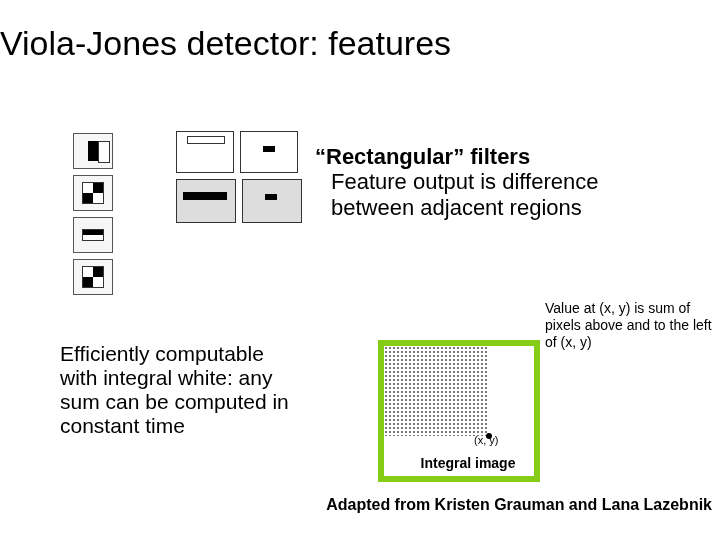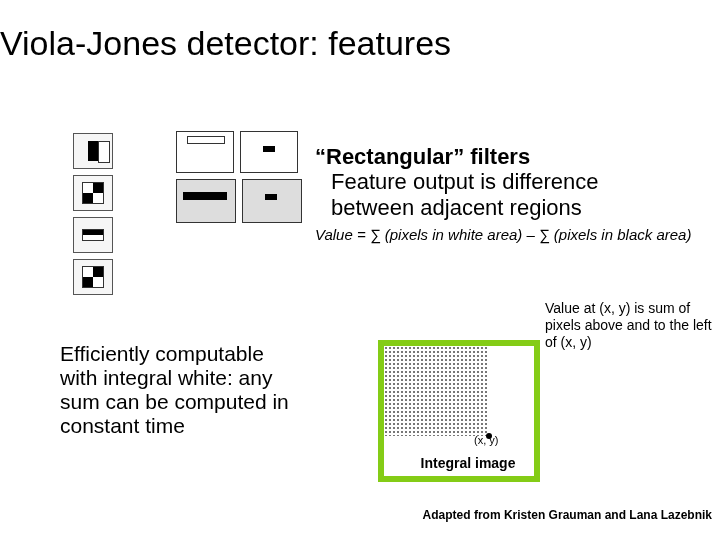"Value = ∑ (pixels in" div.formula { html: <div>Value = ∑ (pixels in white area) – ∑ (pixels in black area)</div> -> none }
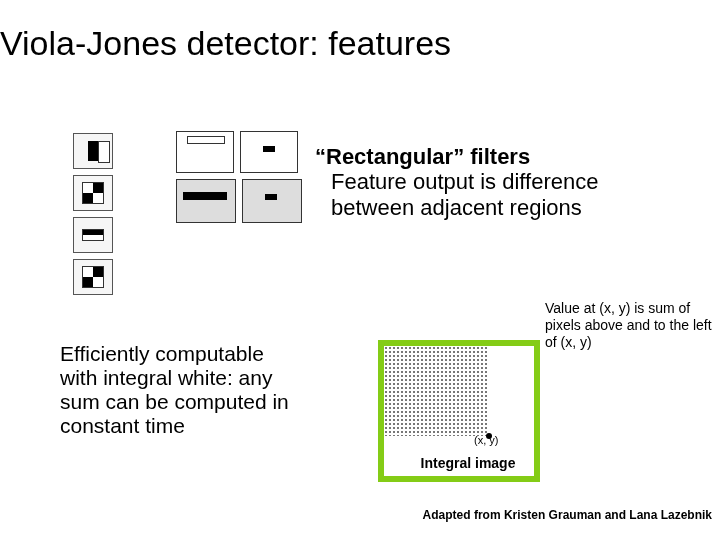"Adapted from Kristen Grauman and" .credit { bottom: 18px -> 26px; font-size: 12px -> 16px }
